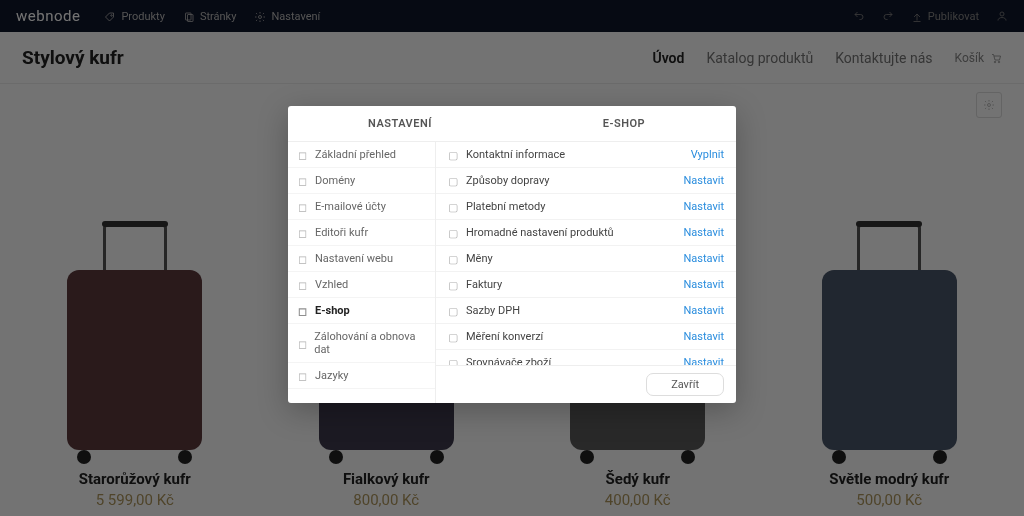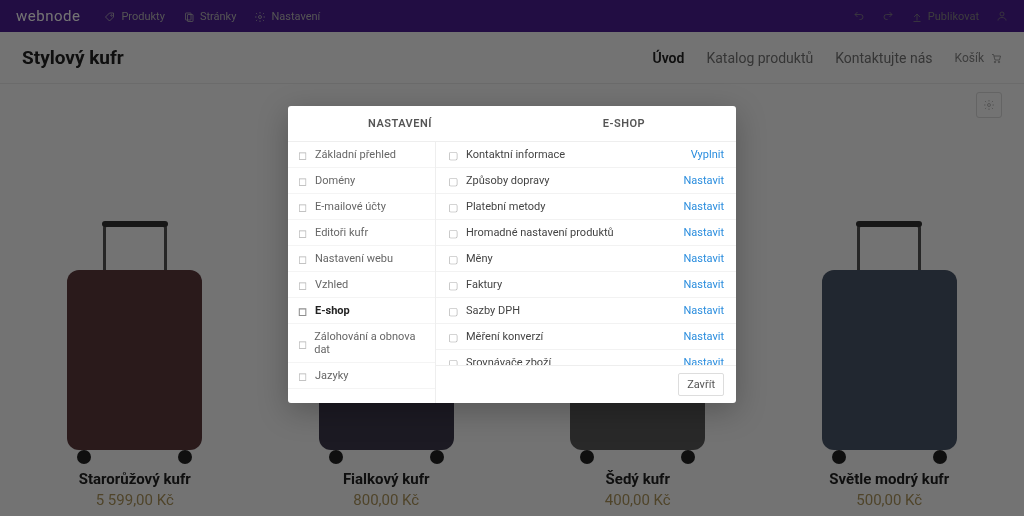"webnode" .topbar { background: #4c1d95 -> #0f172a }
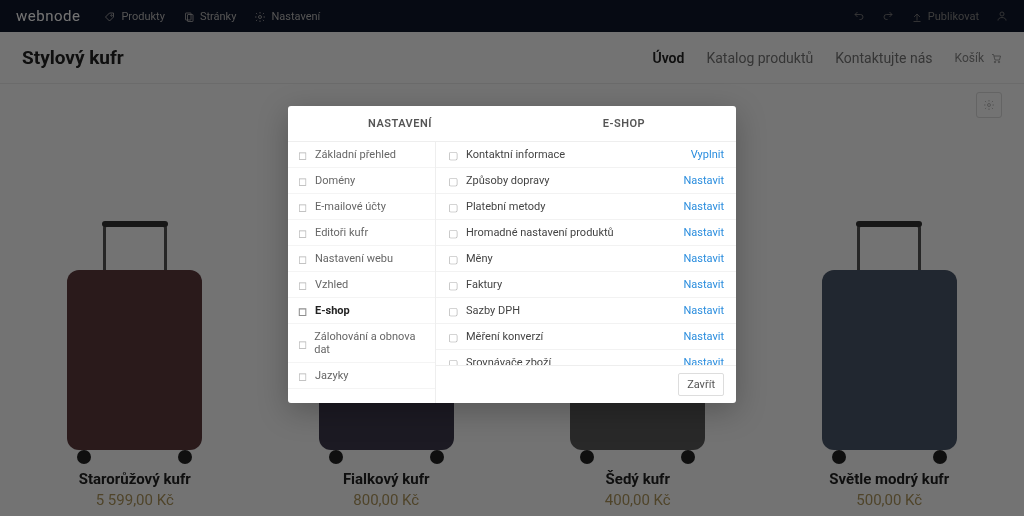"Zavřít" .close-btn { border-radius: 2px -> 7px; padding: 4px 8px -> 4px 24px }
